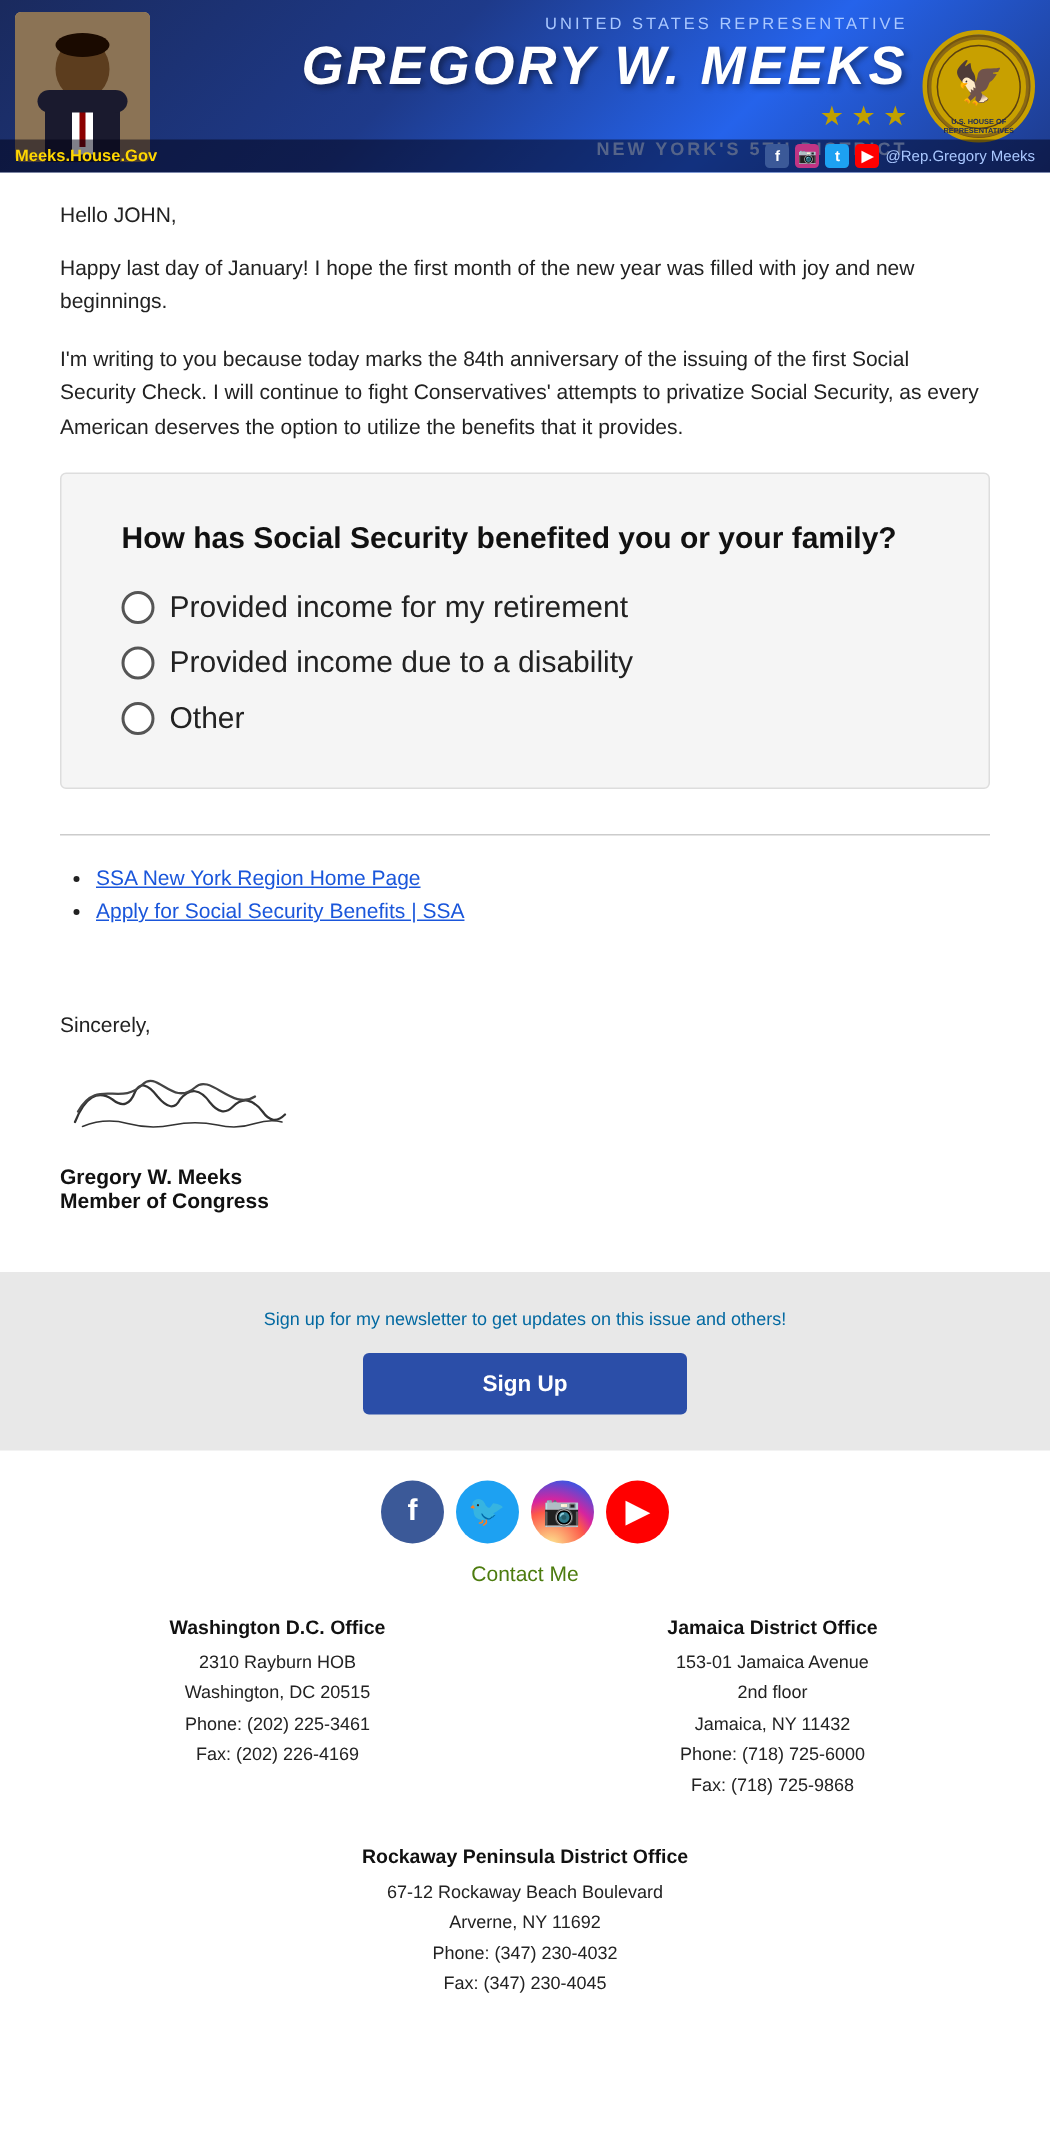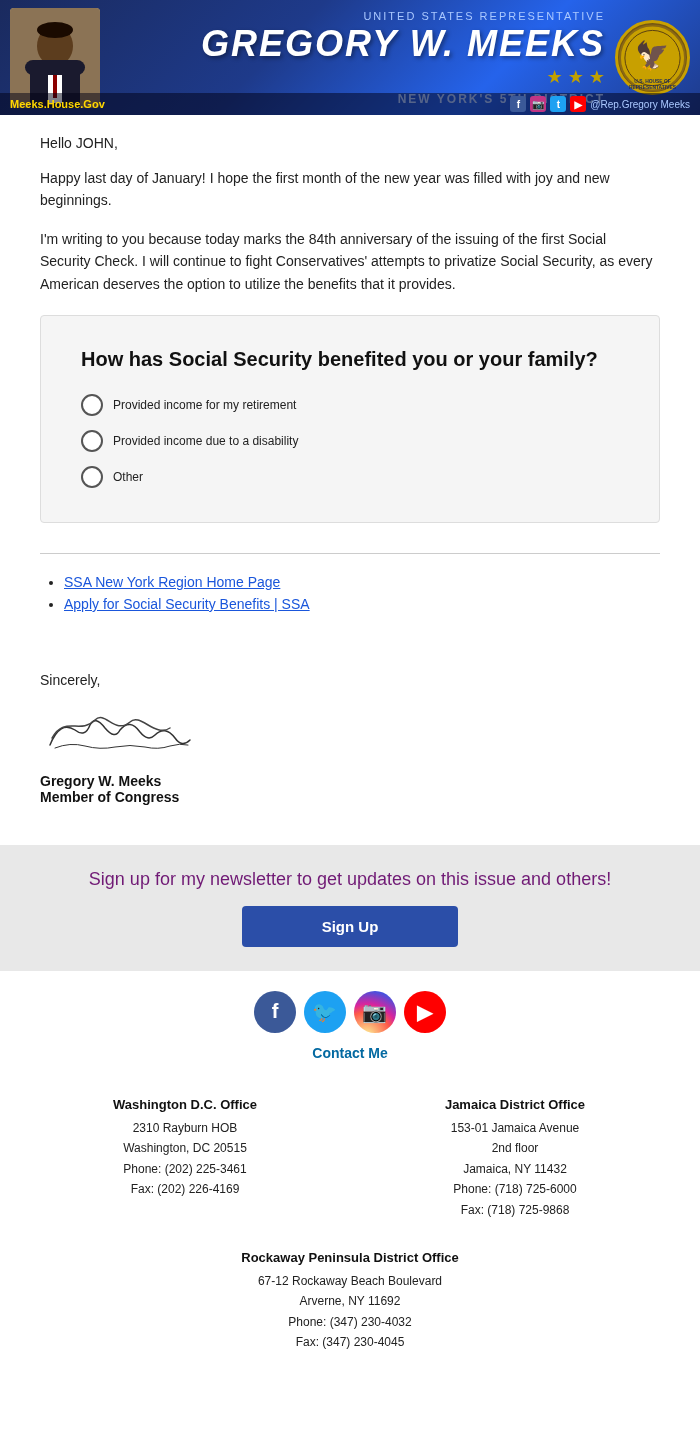"Provided income for my retirement" .survey-option-label { font-size: 12px -> 20px }
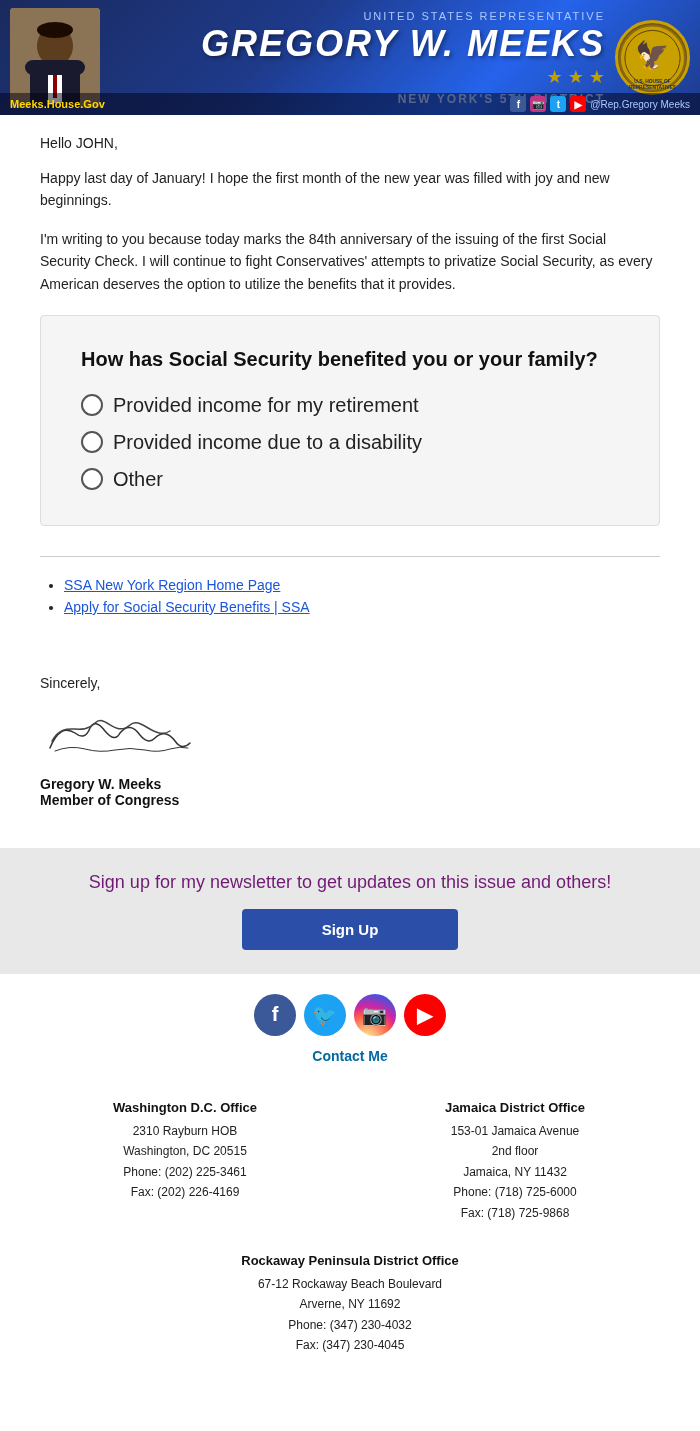"Sign up for my newsletter" .newsletter-text { color: #701a75 -> #0369a1; font-size: 18px -> 12px }
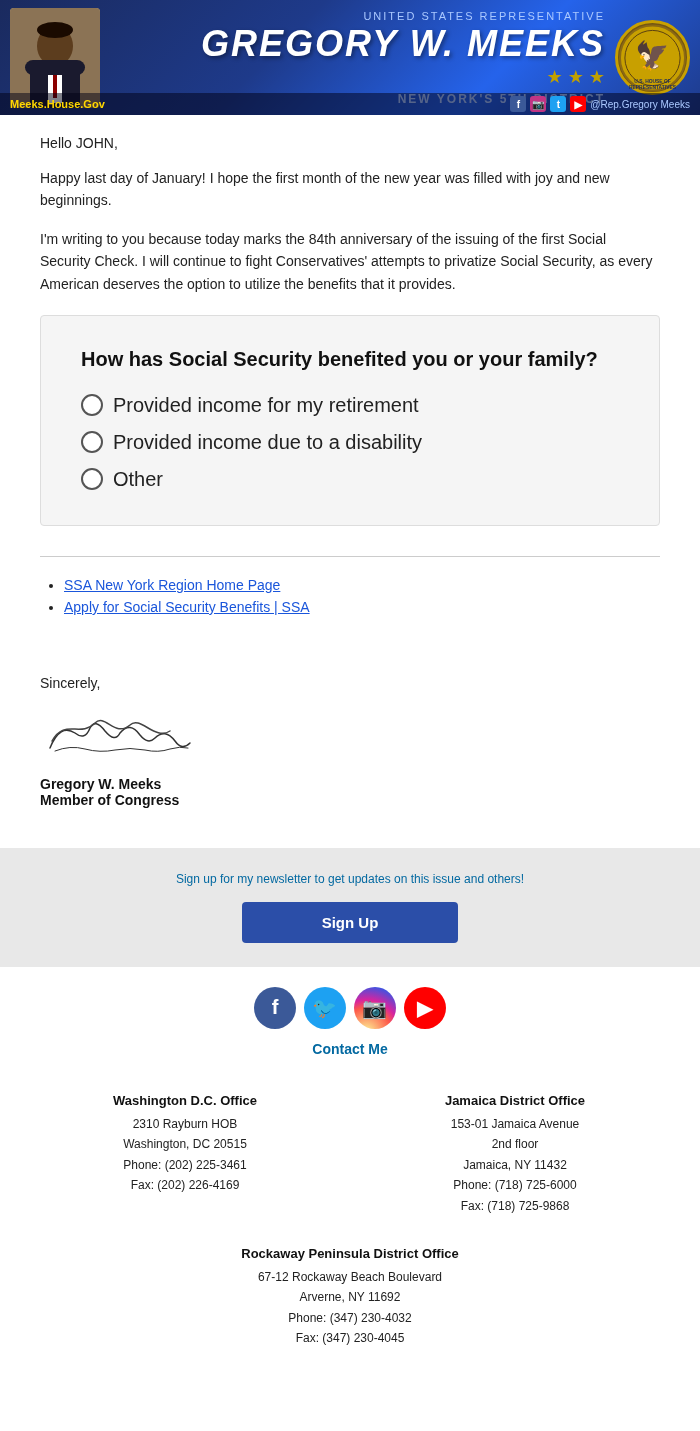"Contact Me" .contact-me-title { color: #0369a1 -> #4d7c0f; font-weight: bold -> normal; margin-bottom: 16px -> none }
